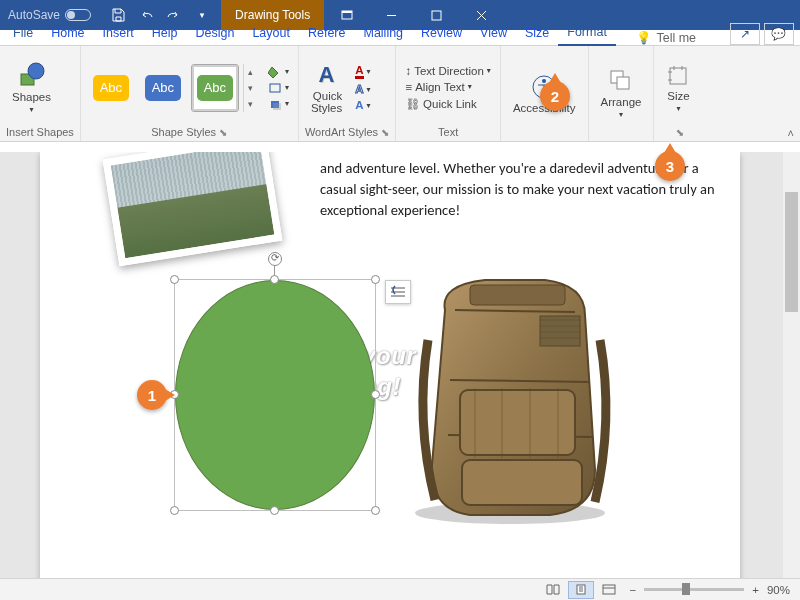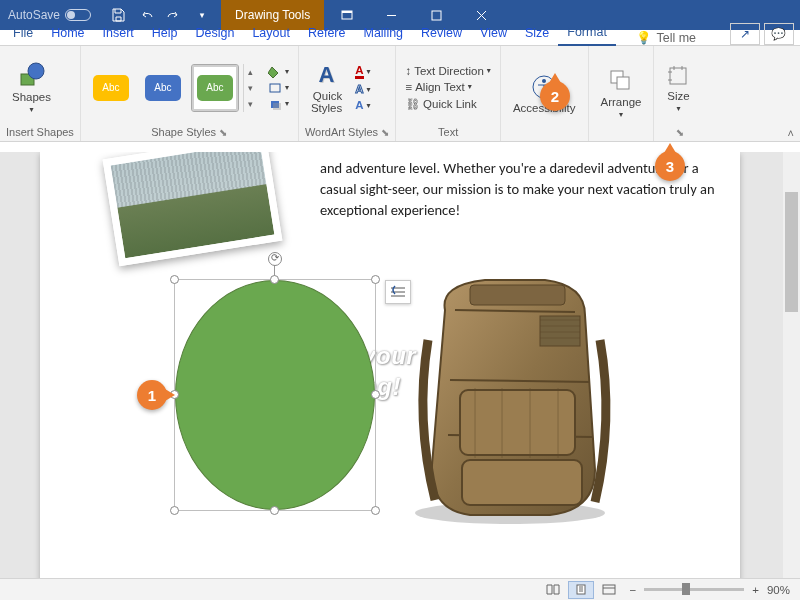"Abc" .shape-rect { font-size: 10px -> 13px }
